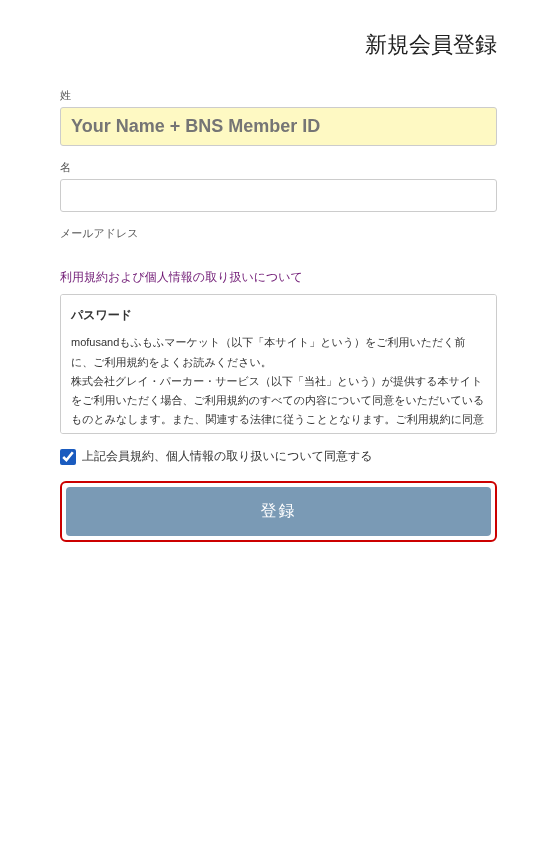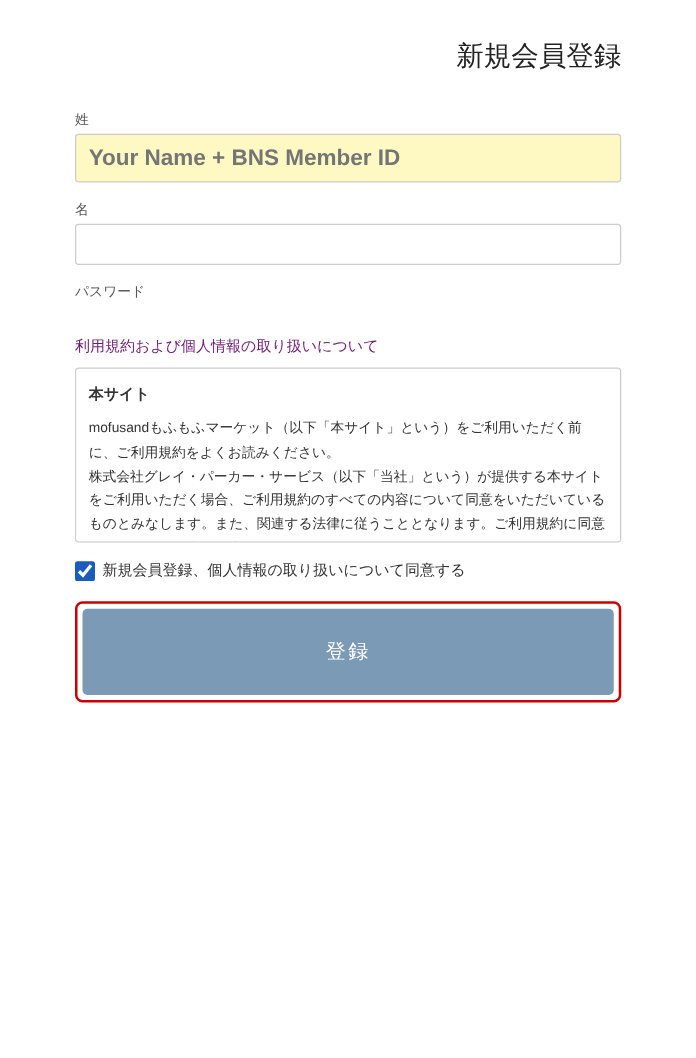"メールアドレス" label.field-label { html: none -> <label>メールアドレス</label> }
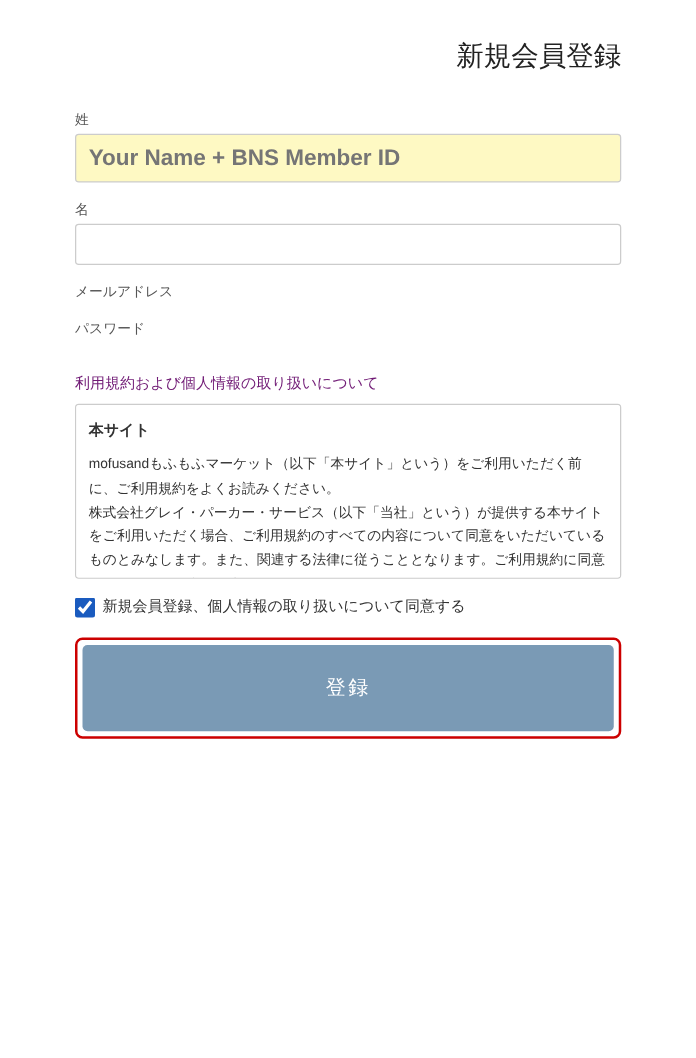"パスワード" label.field-label { html: <label>パスワード</label> -> none }
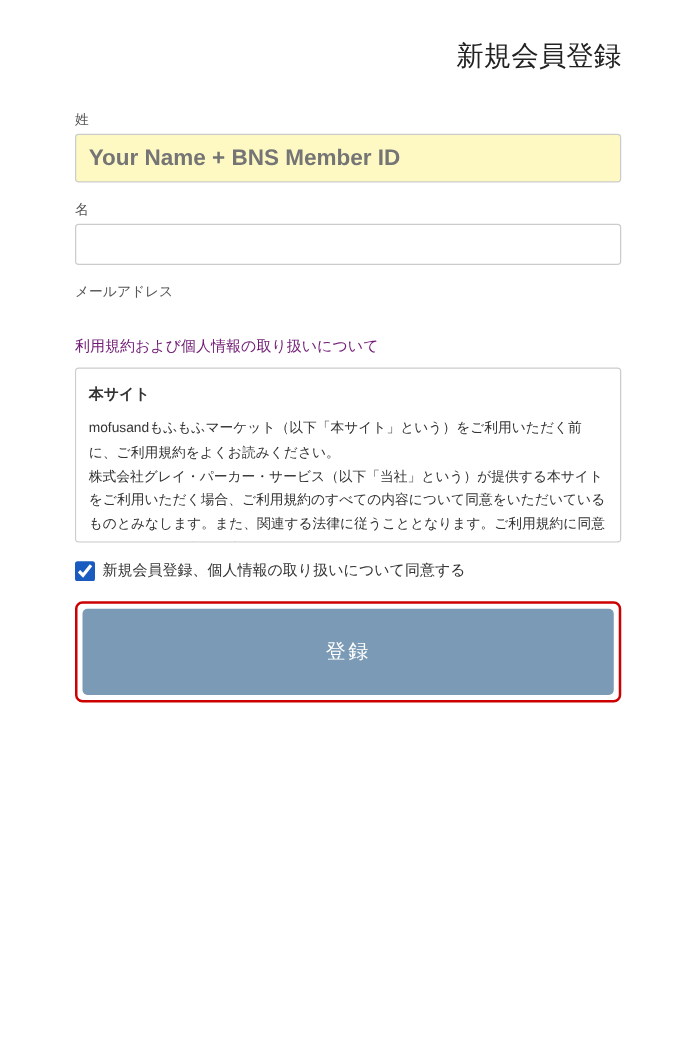"本サイト" div.terms-content-title { text: 本サイト -> パスワード }
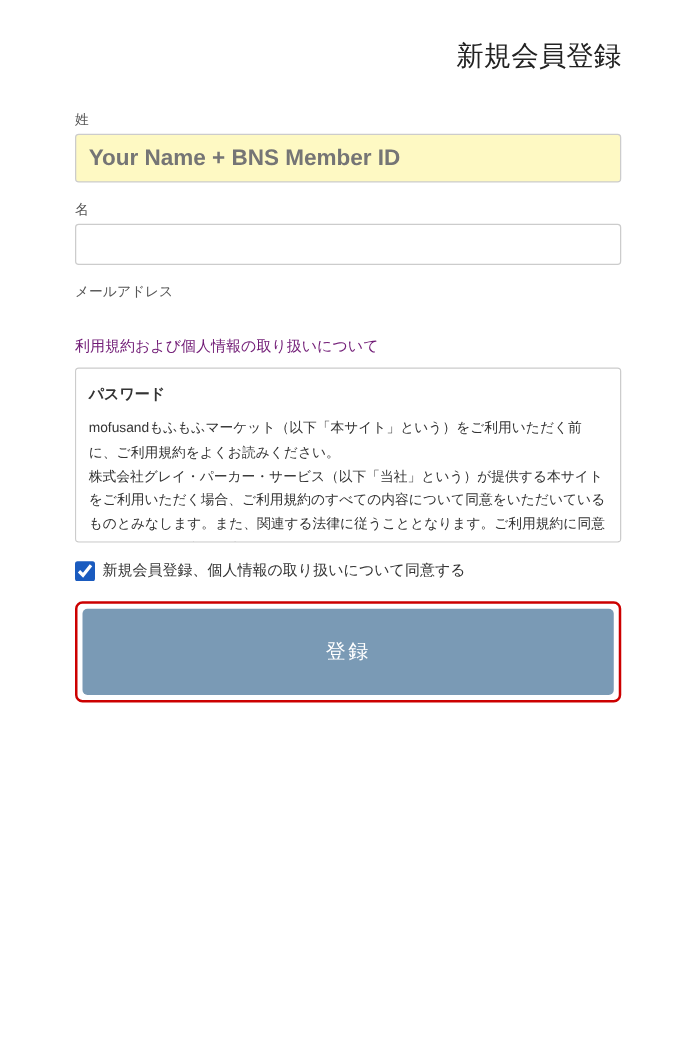"新規会員登録、個人情報の取り扱いについて同意する" label.checkbox-label { text: 新規会員登録 -> 上記会員規約 }
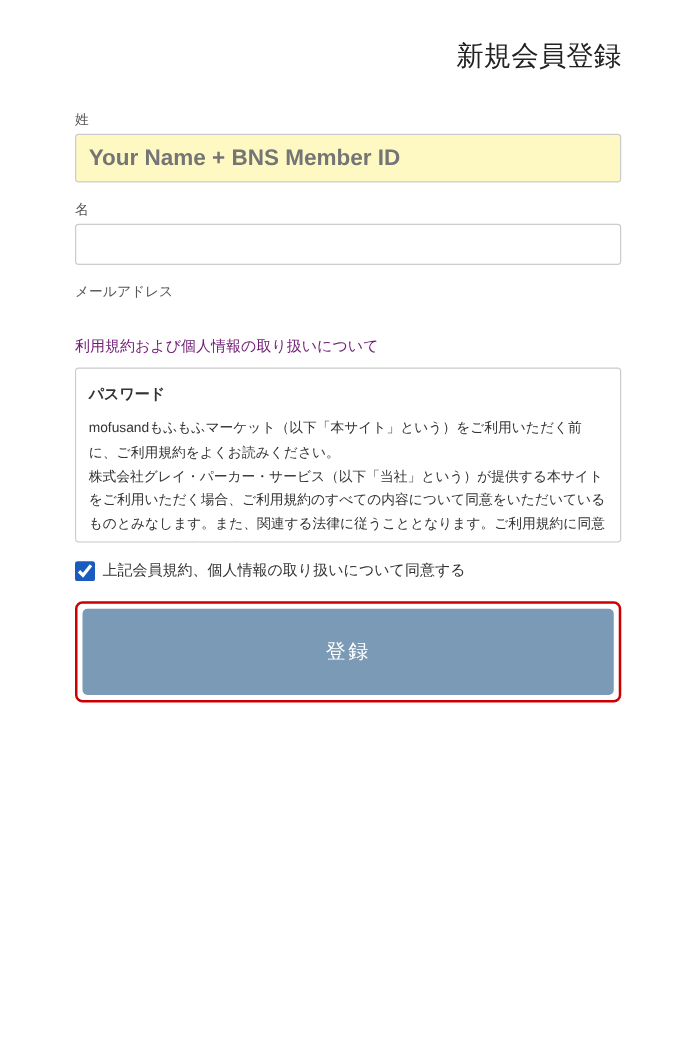"登録" .submit-button { padding: 24px 0 -> 14px 0 }
